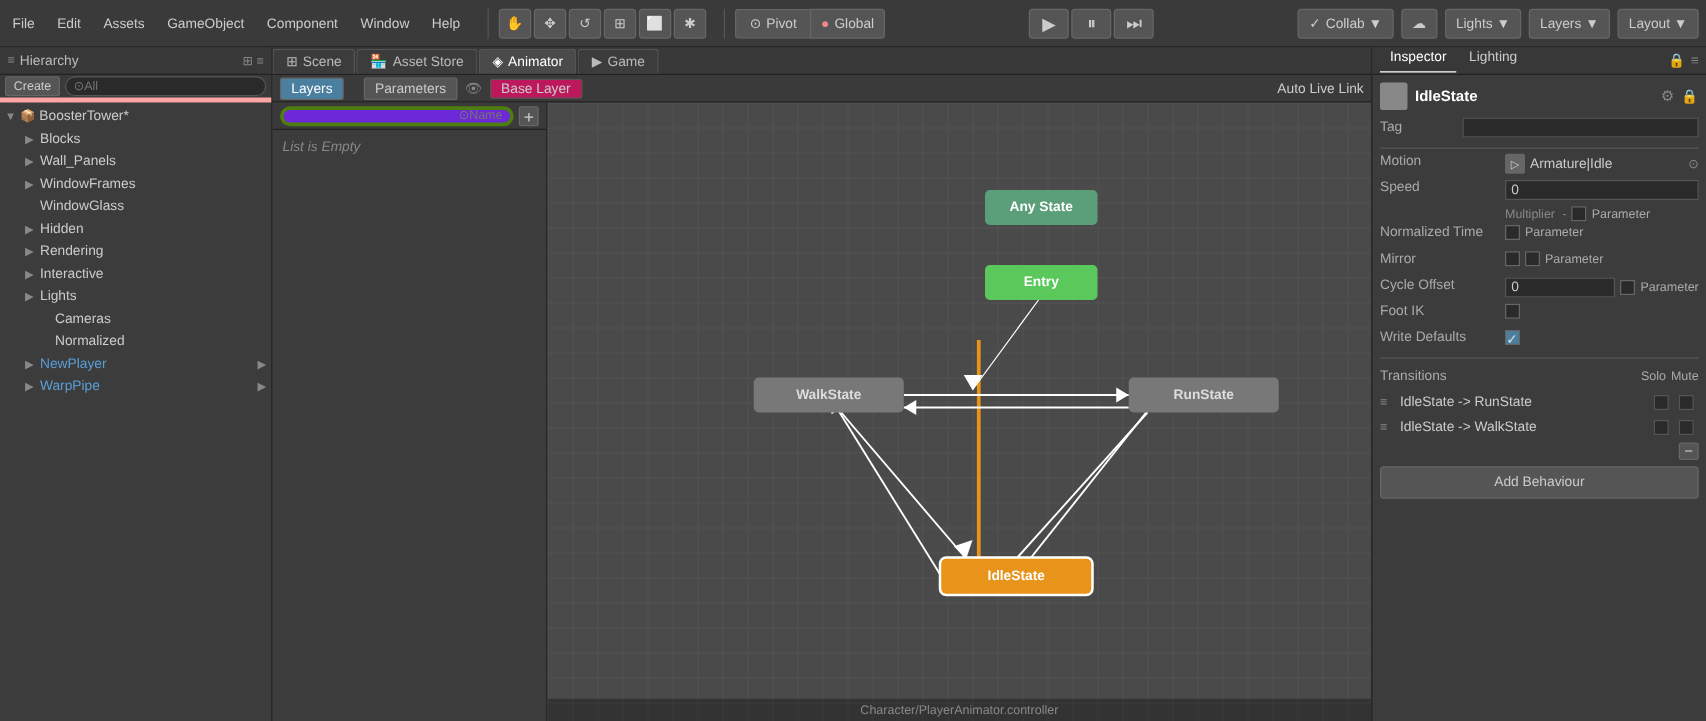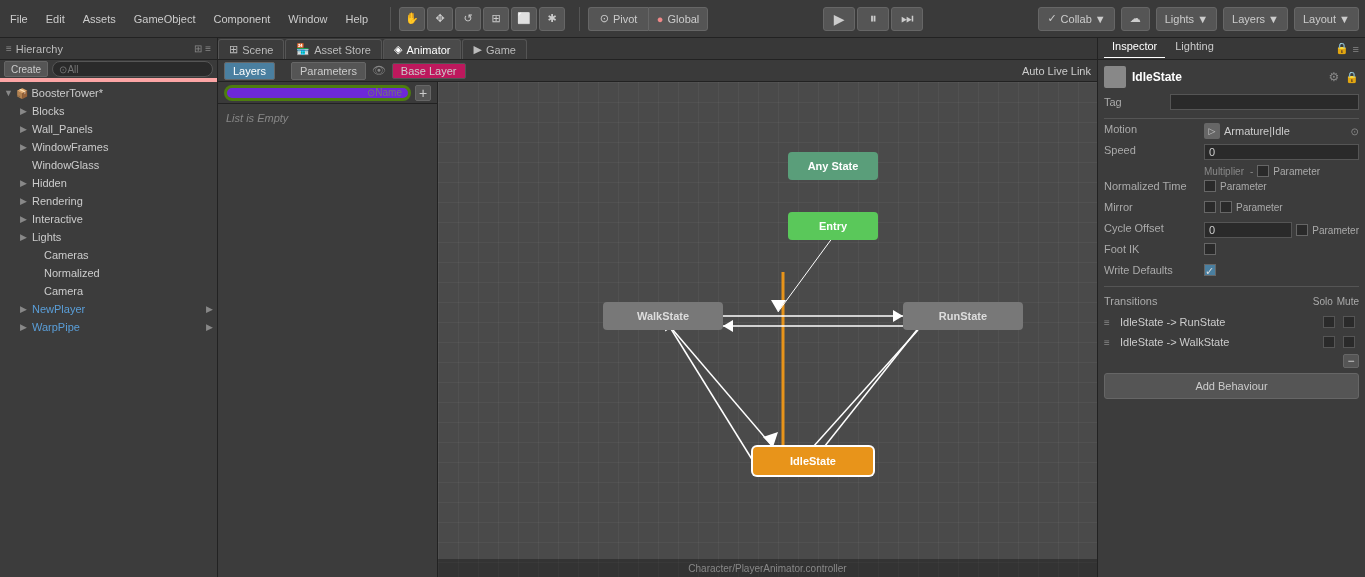"Camera" div.h-item { html: <div> <span>▶</span> <span>Camera</span> </div> -> none }
